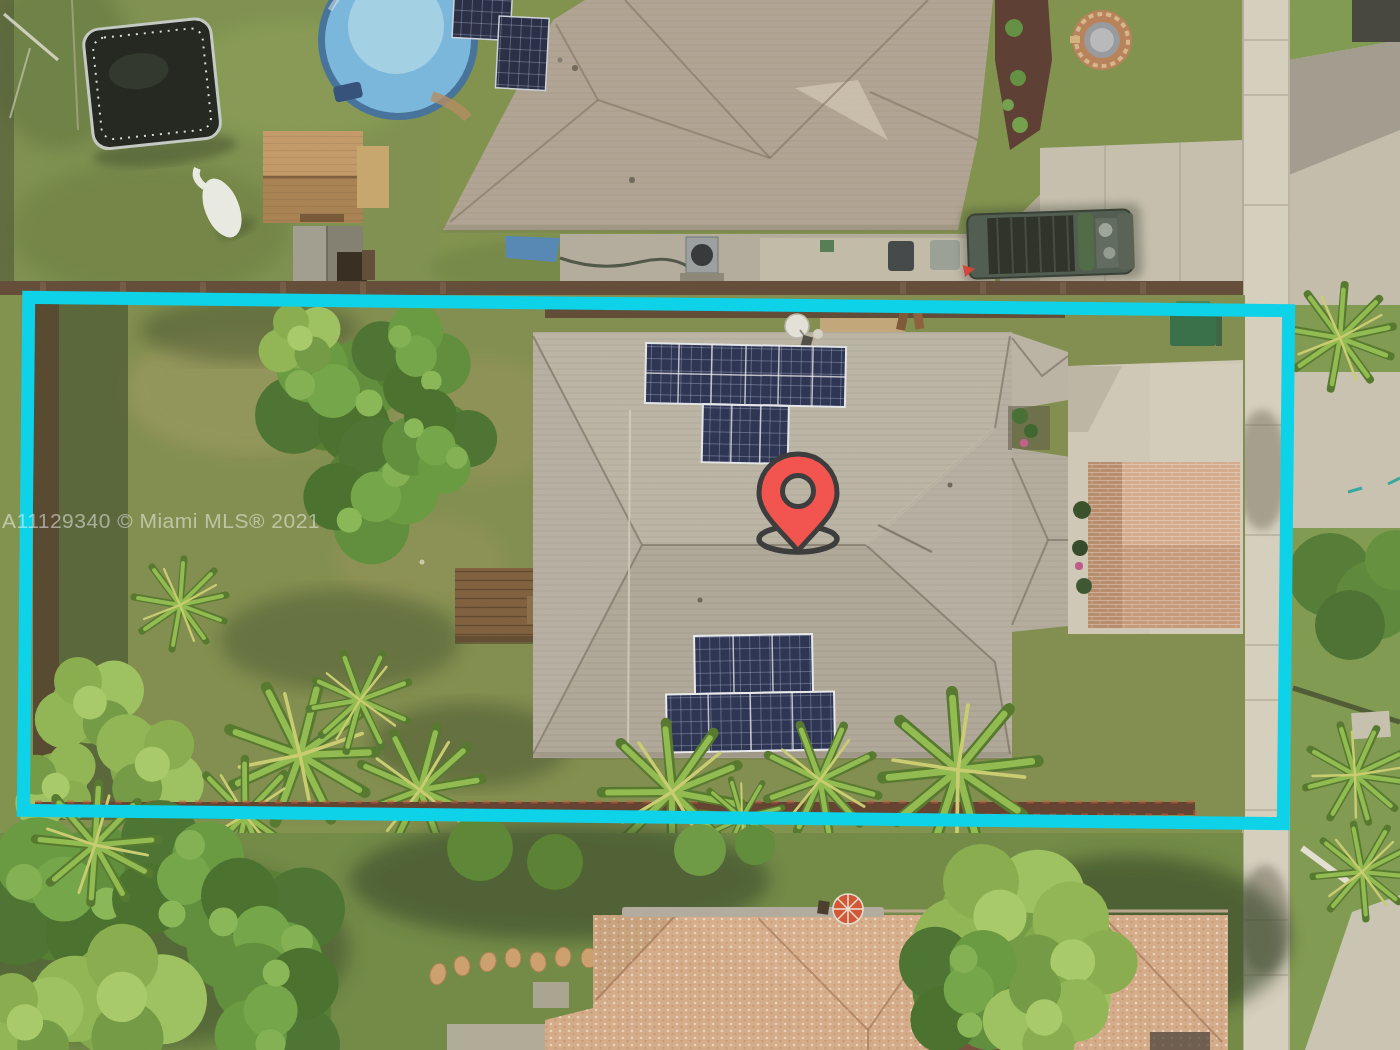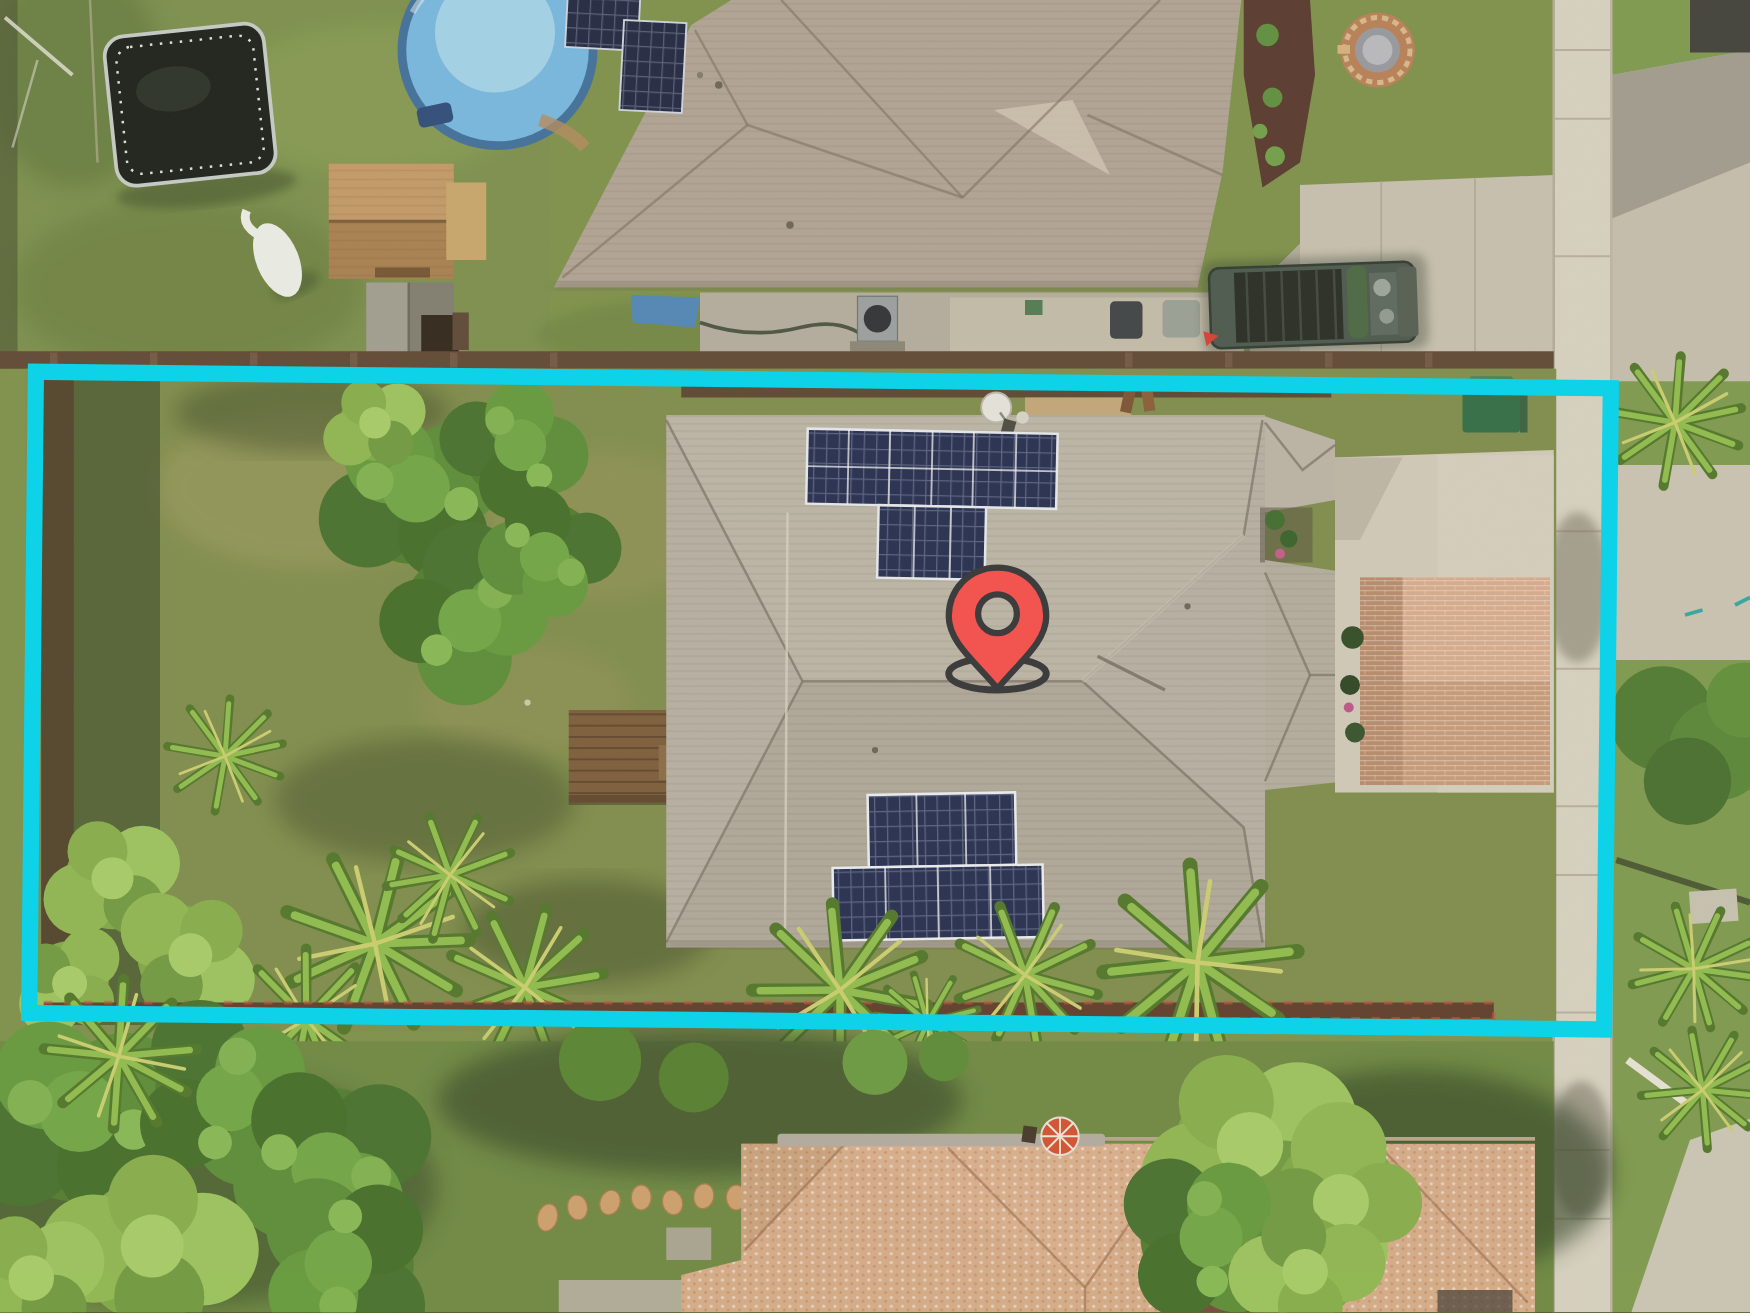"A11129340 © Miami MLS® 2021" div.watermark { html: none -> <div>A11129340 © Miami MLS® 2021</div> }
